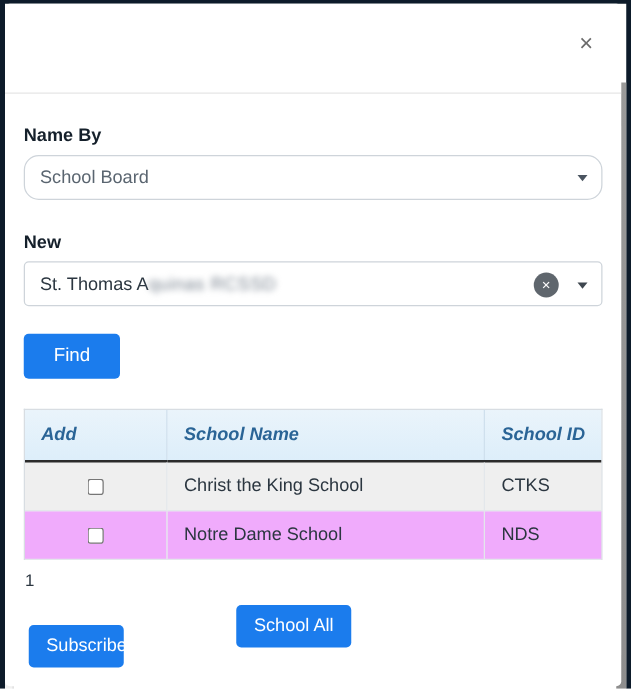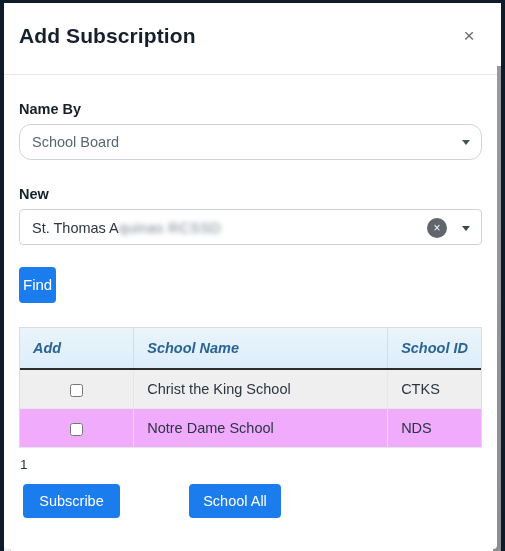"Add Subscription" div.dialog-title { html: <div>Add Subscription</div> -> none }
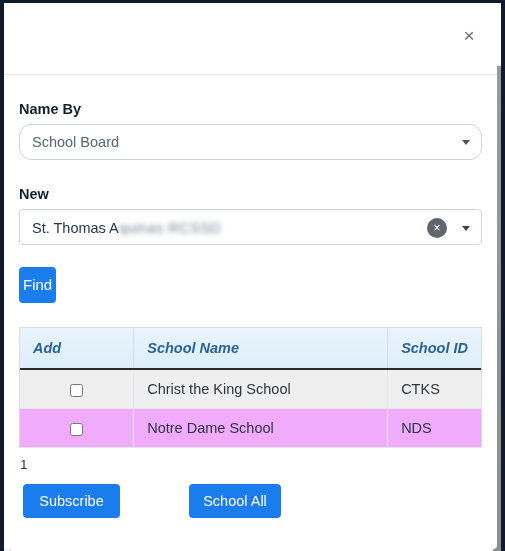"Find" .btn-find { padding: 0 4px -> 0 24px }
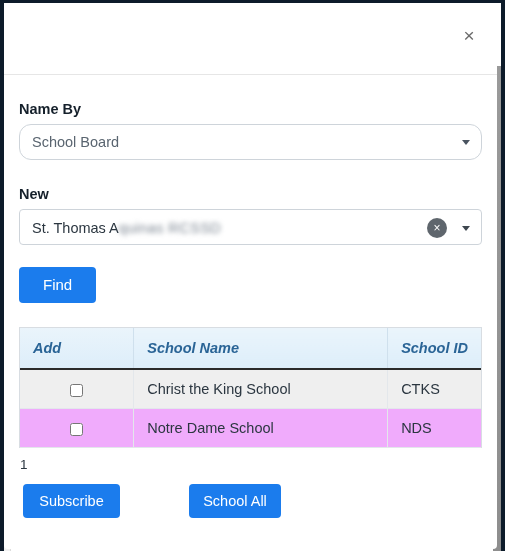"Subscribe" .btn-subscribe { top: 0 -> 16px; width: 97px -> 76px }
